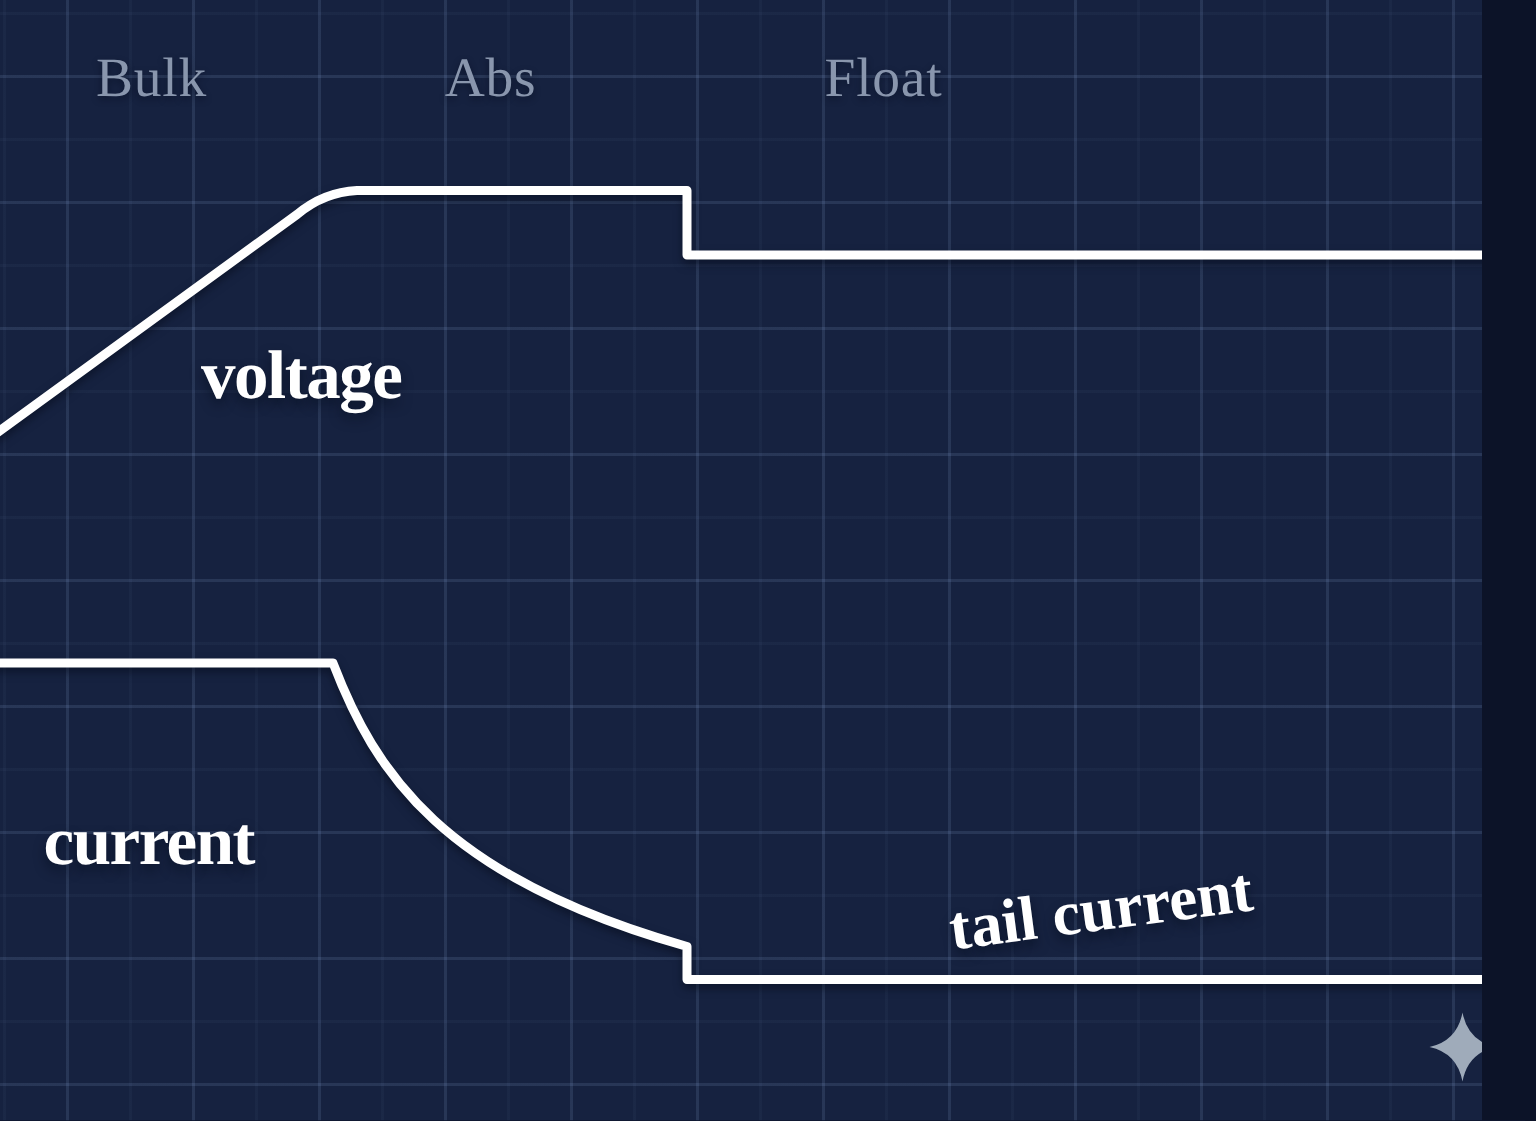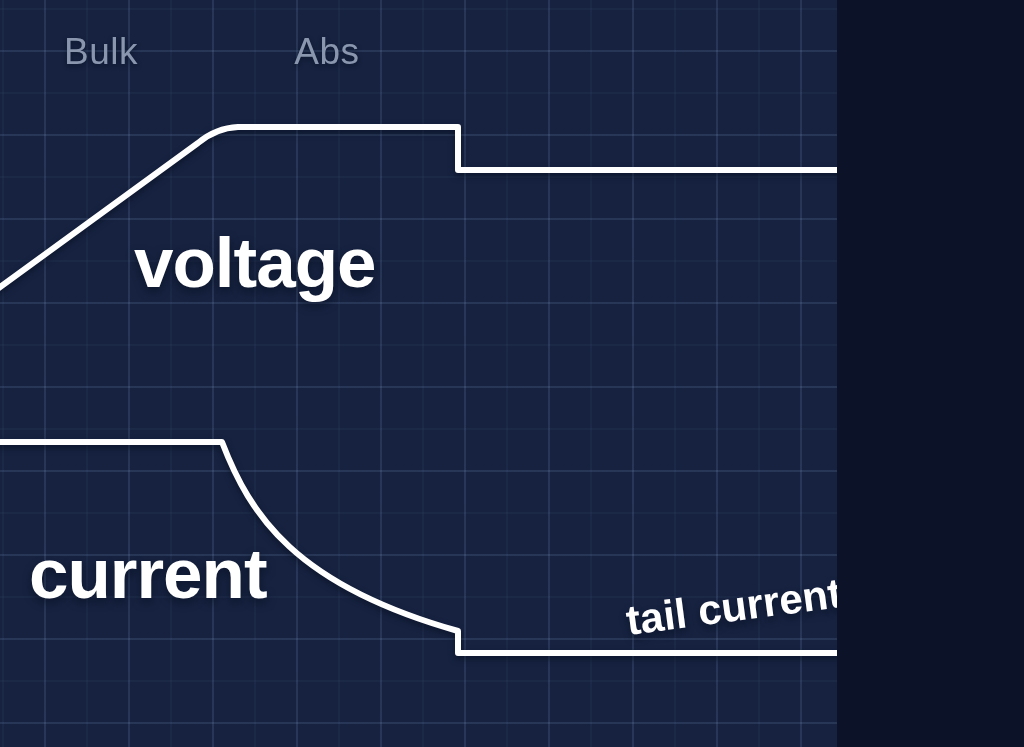"Bulk" .canvas { font-family: Liberation Sans, sans-serif -> Liberation Serif, serif; width: 837px -> 988px }
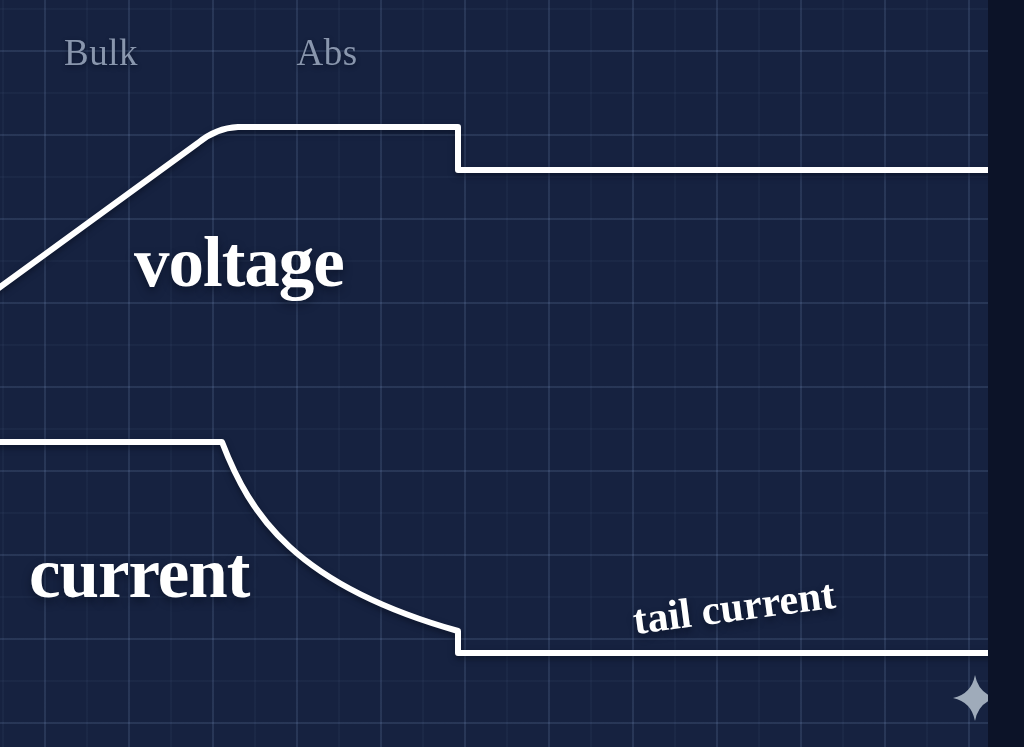"Float" div.stage-label { html: none -> <div>Float</div> }
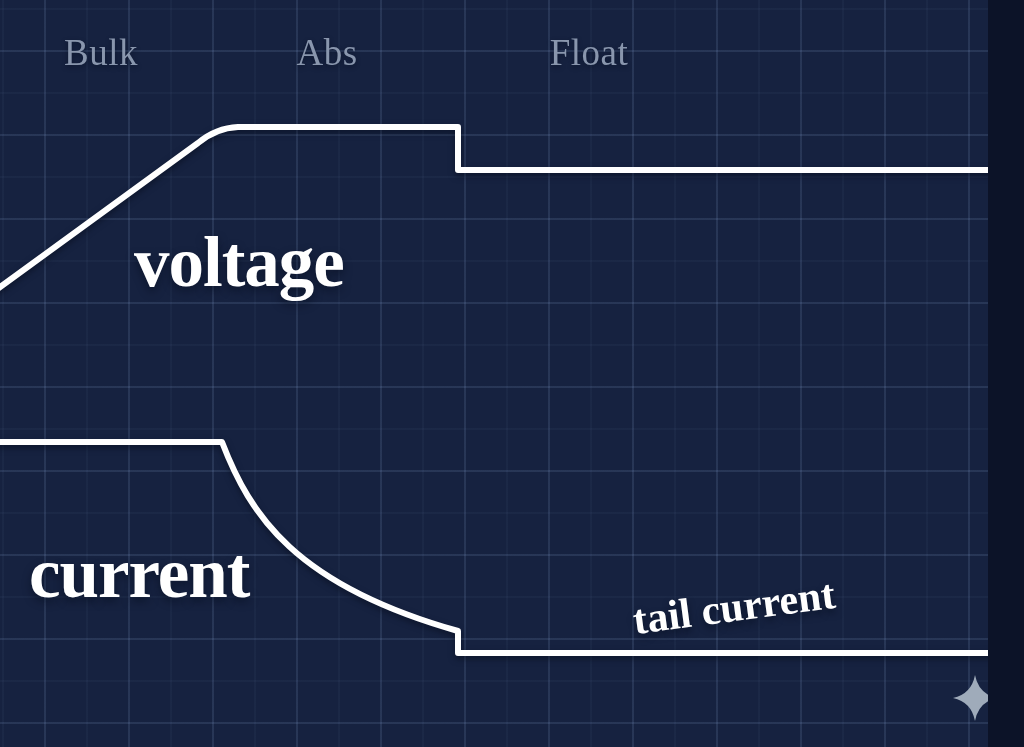"voltage" .big-label { font-size: 71px -> 46px }
